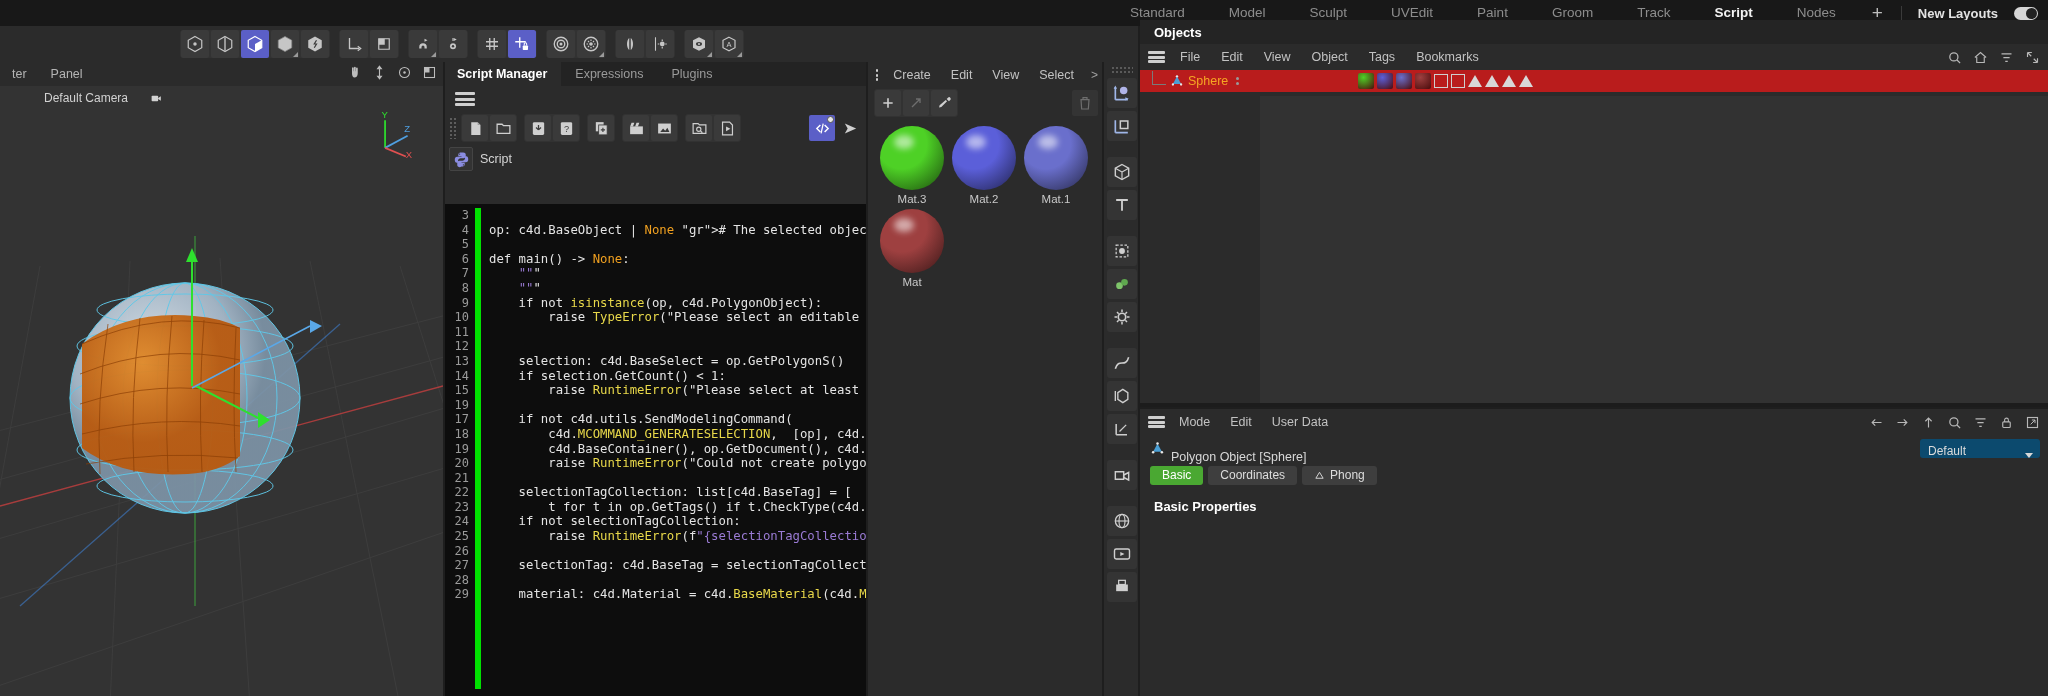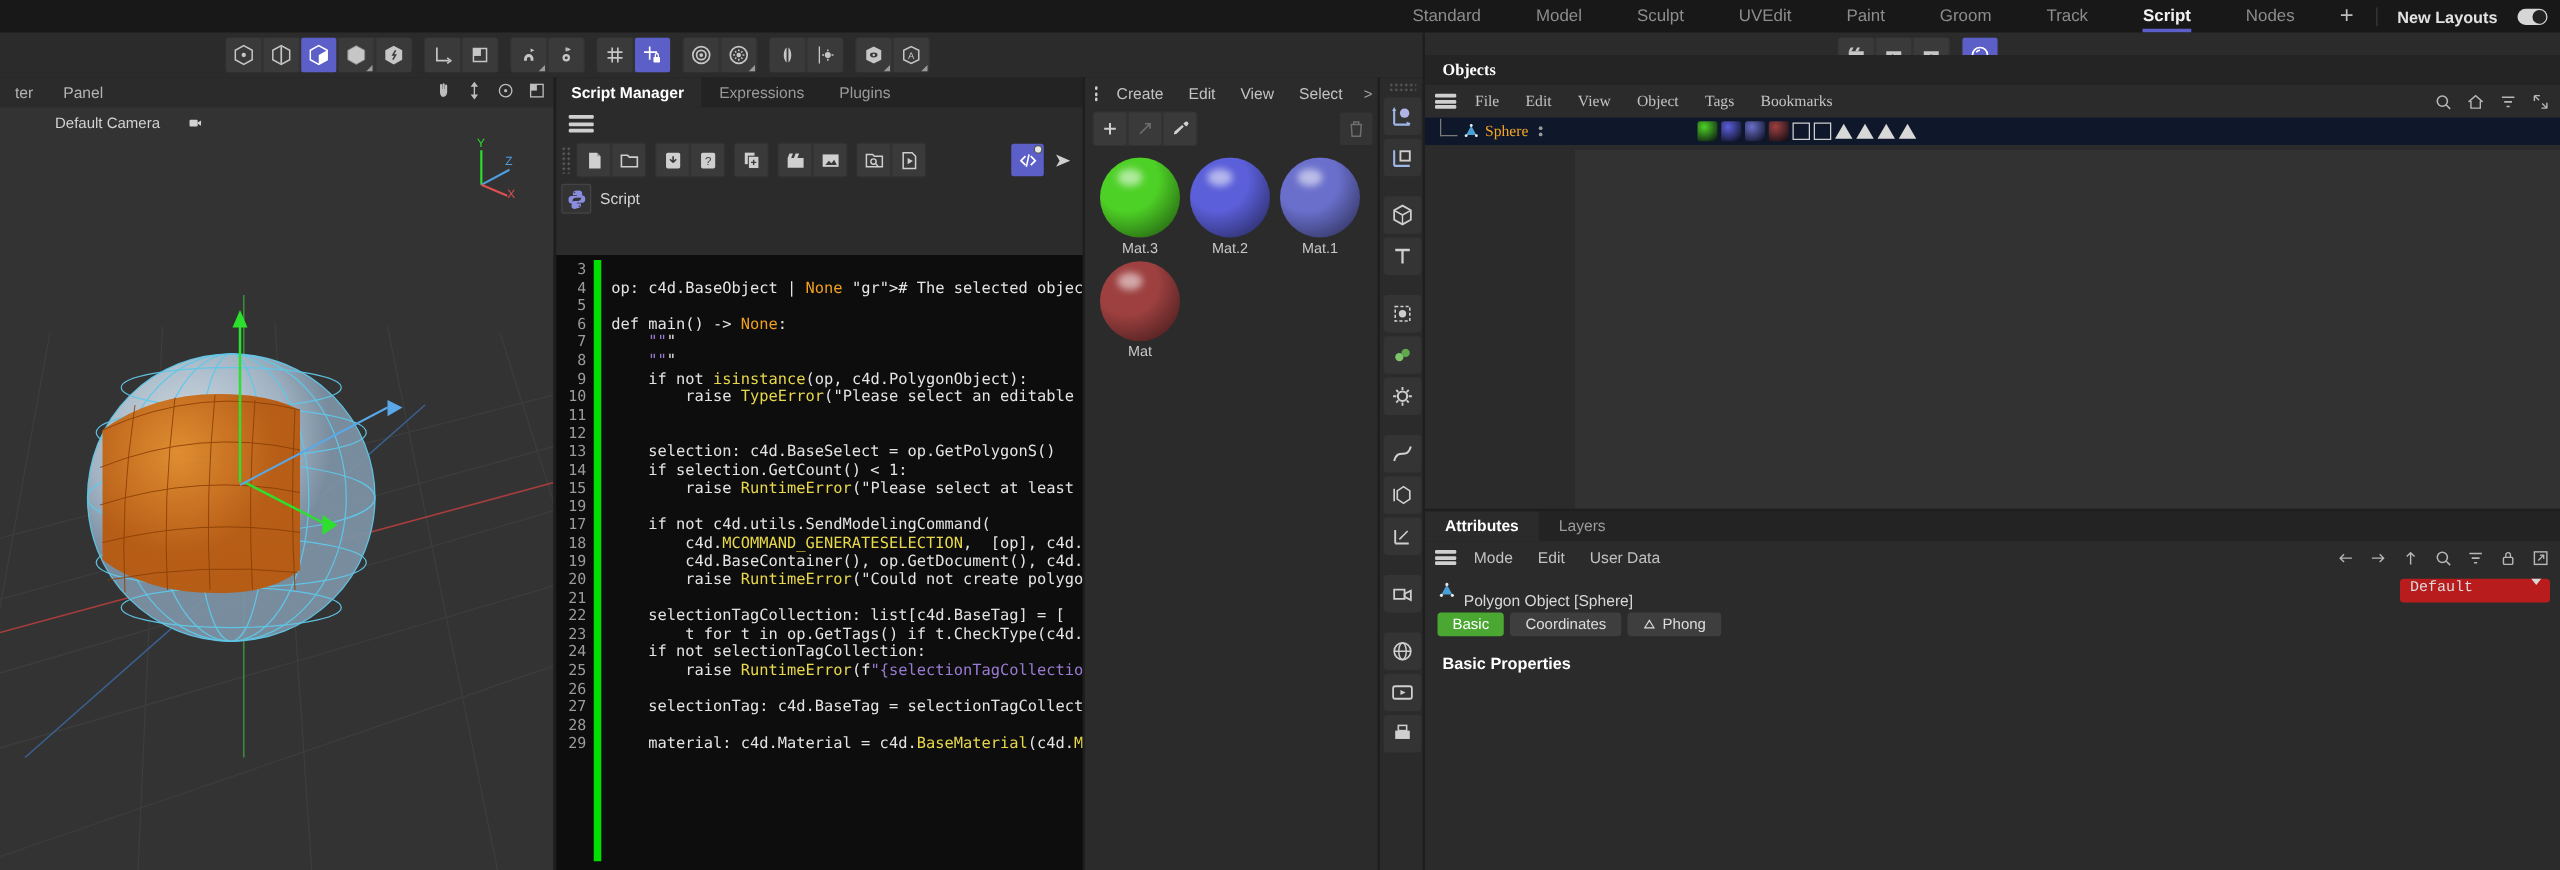"Objects" .objects { font-family: Liberation Serif, serif -> none; top: 44px -> 20px }
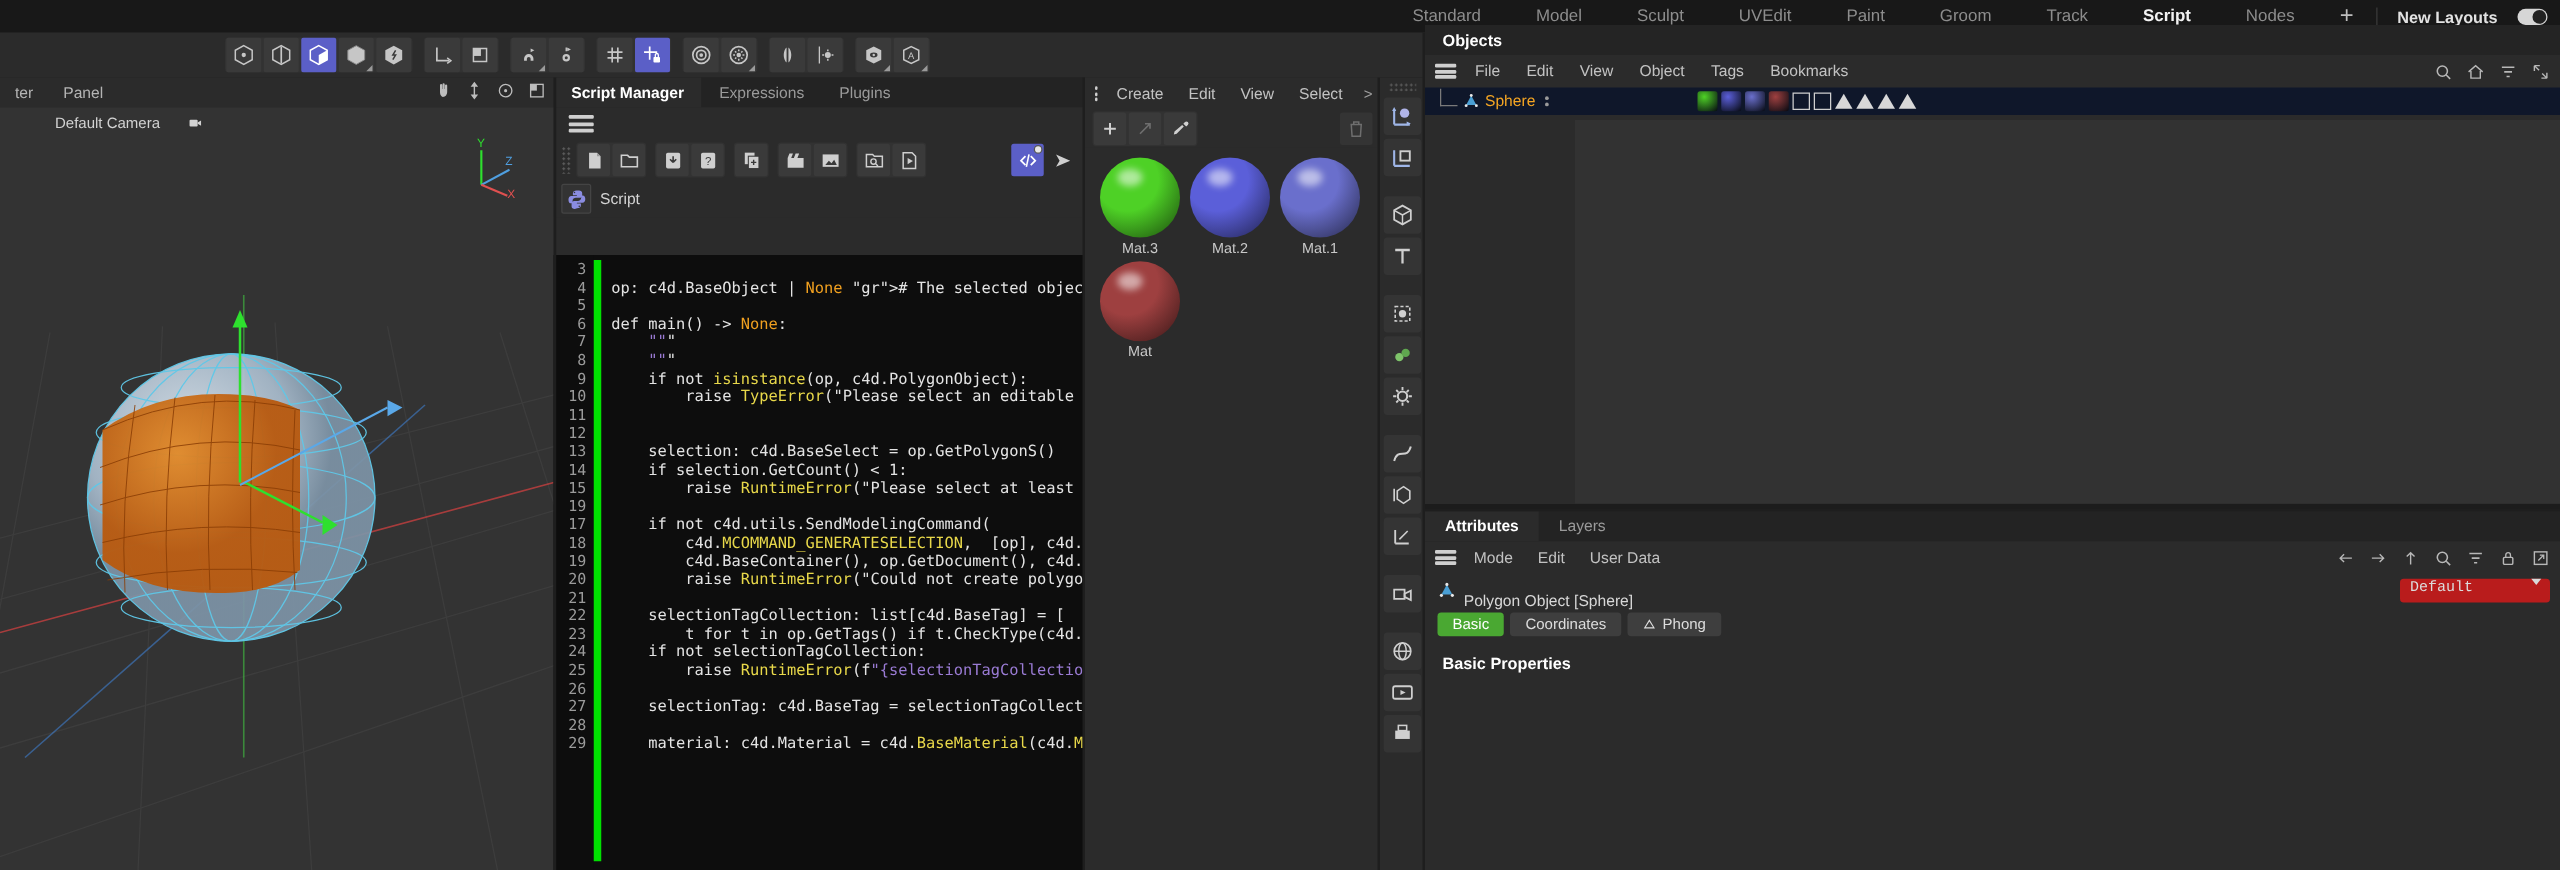"Sphere" .obj-row { background: #0f172a -> #b91c1c }
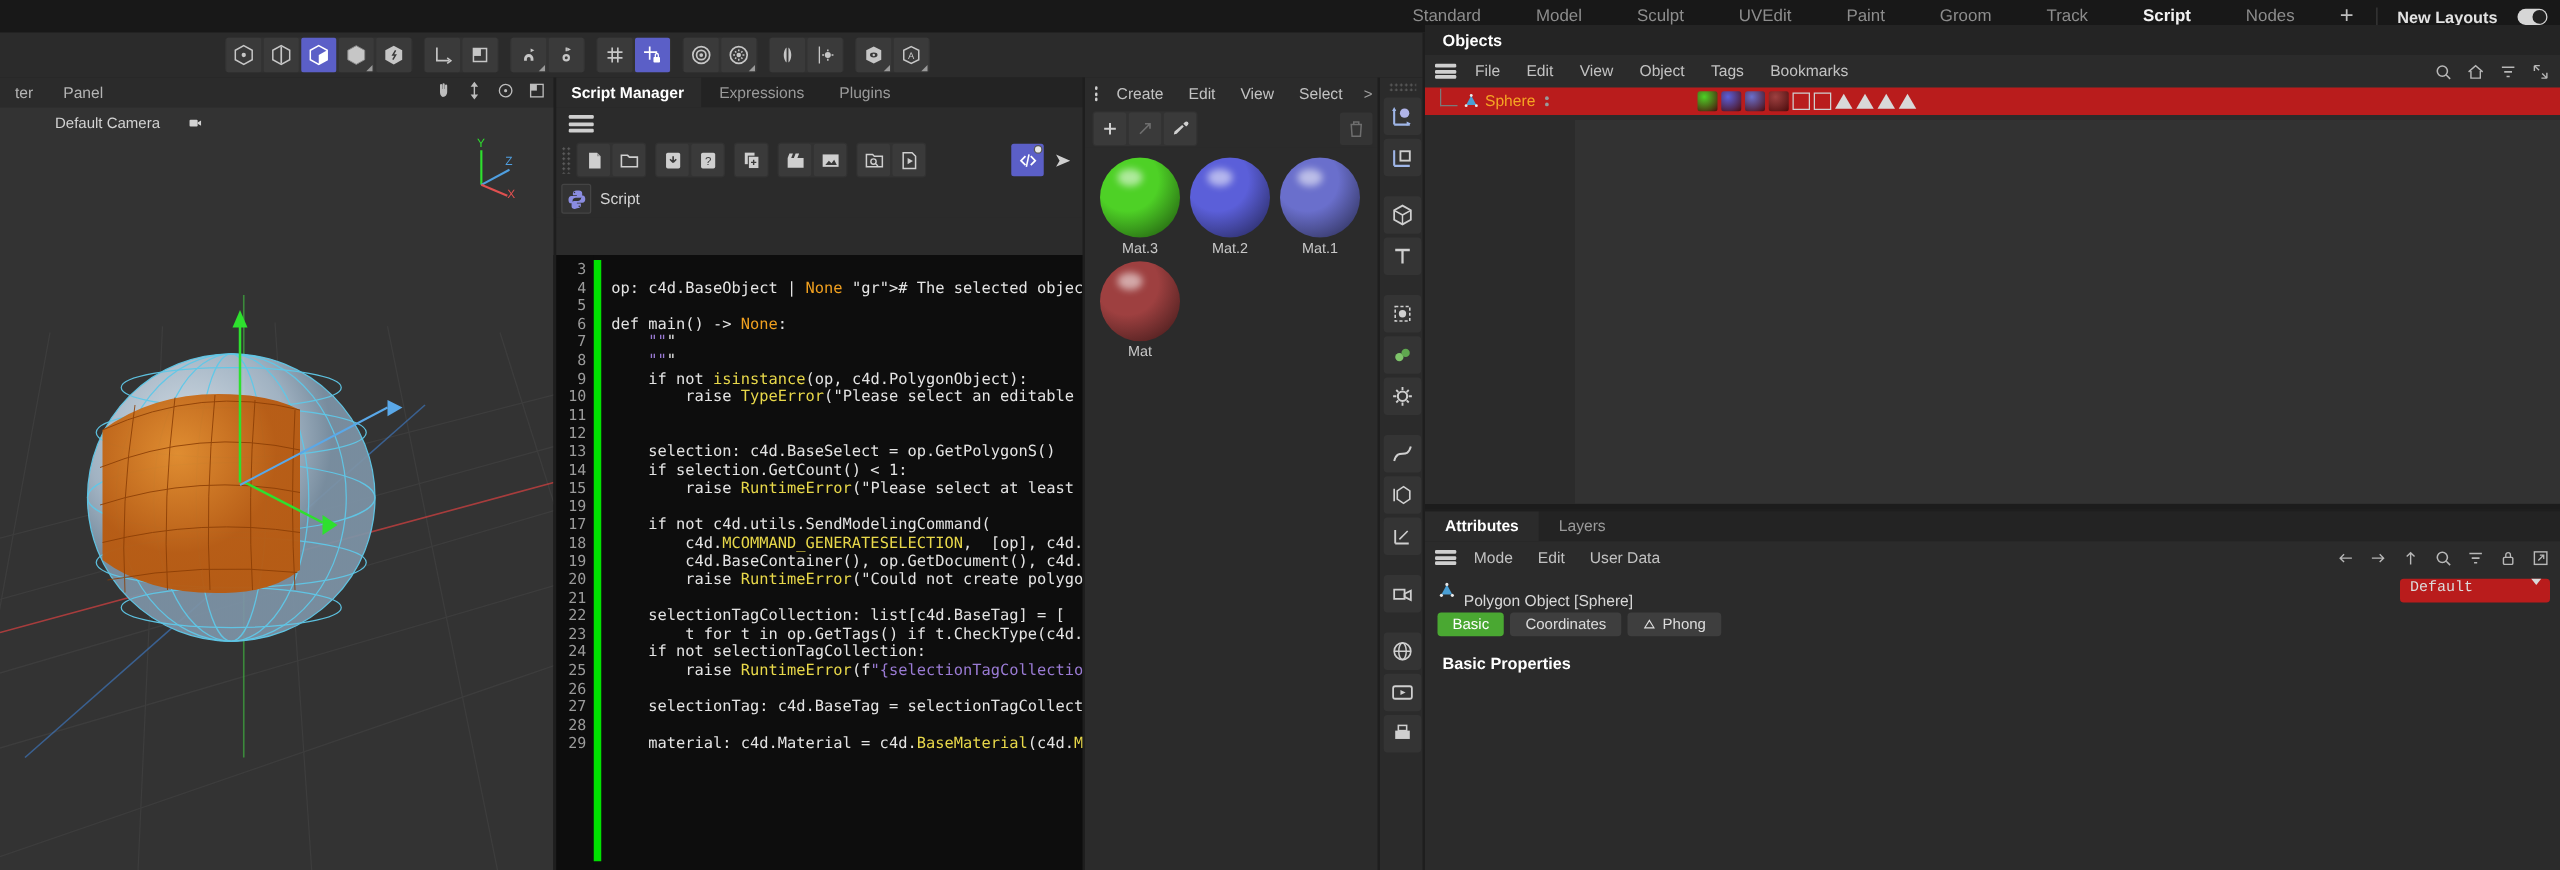"Attributes" div.attr-tabs { html: <div> <div>Attributes</div> <div>Layers</div> </div> -> none }
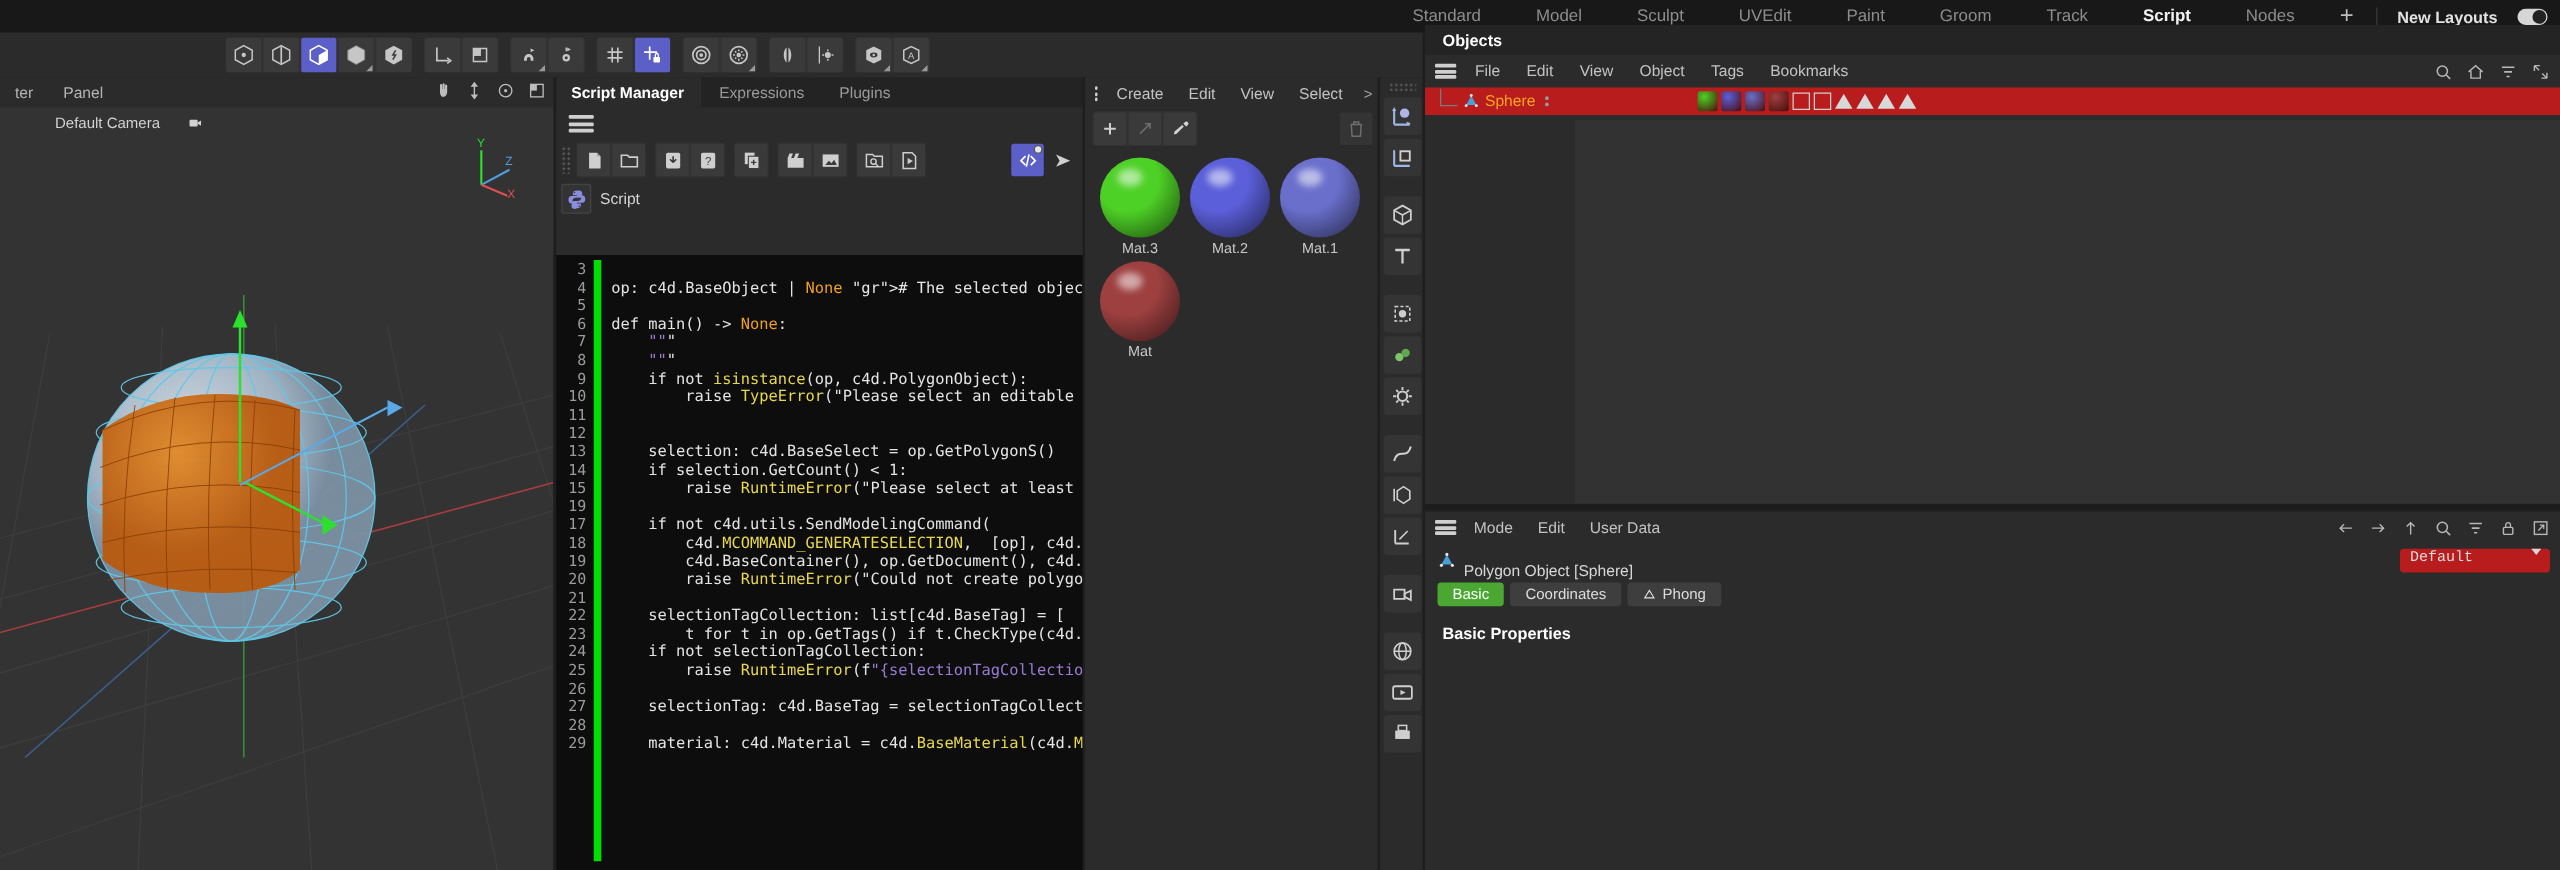"Default" .attr-default { align-items: flex-start -> flex-end; background: #b91c1c -> #0c4a6e; font-family: Liberation Mono, monospace -> none }
